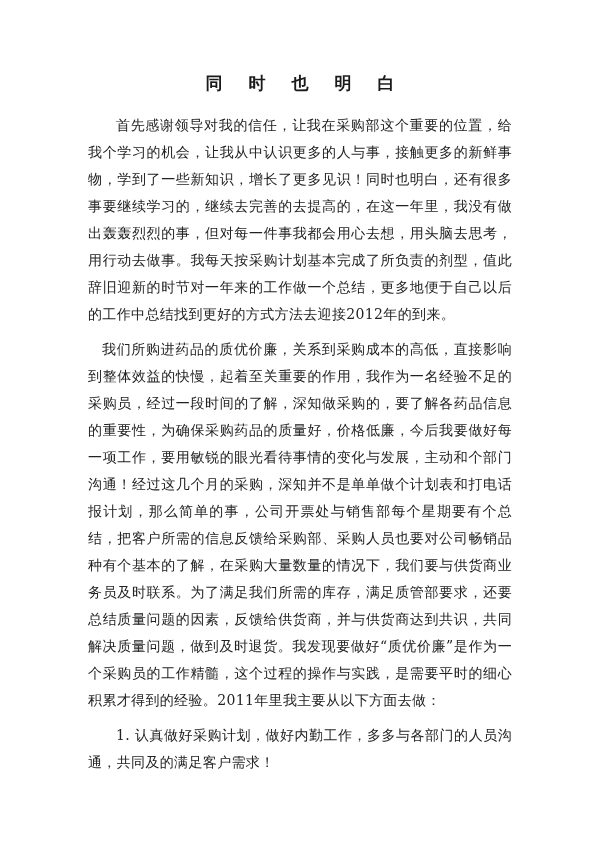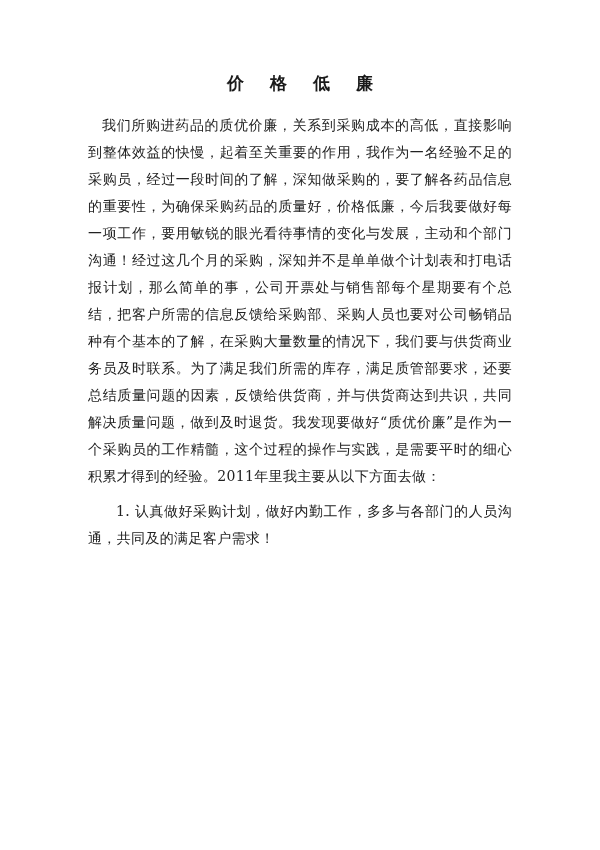"价格低廉" div.title { text: 价格低廉 -> 同时也明白 }
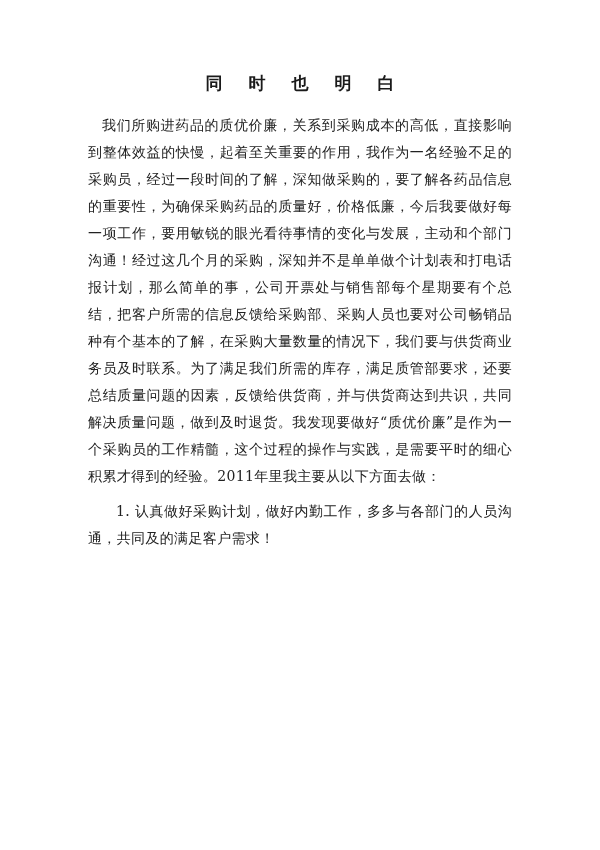"首先感谢领导对我的信任，让我在采购部这个重要的位置，给我个学习的机会，让我从中认" p.para { html: none -> <p>首先感谢领导对我的信任，让我在采购部这个重要的位置，给我个学习的机会，让我从中认识更多的人与事，接触更多的新鲜事物，学到了一些新知识，增长了更多见识！同时也明白，还有很多事要继续学习的，继续去完善的去提高的，在这一年里，我没有做出轰轰烈烈的事，但对每一件事我都会用心去想，用头脑去思考，用行动去做事。我每天按采购计划基本完成了所负责的剂型，值此辞旧迎新的时节对一年来的工作做一个总结，更多地便于自己以后的工作中总结找到更好的方式方法去迎接2012年的到来。</p> }
